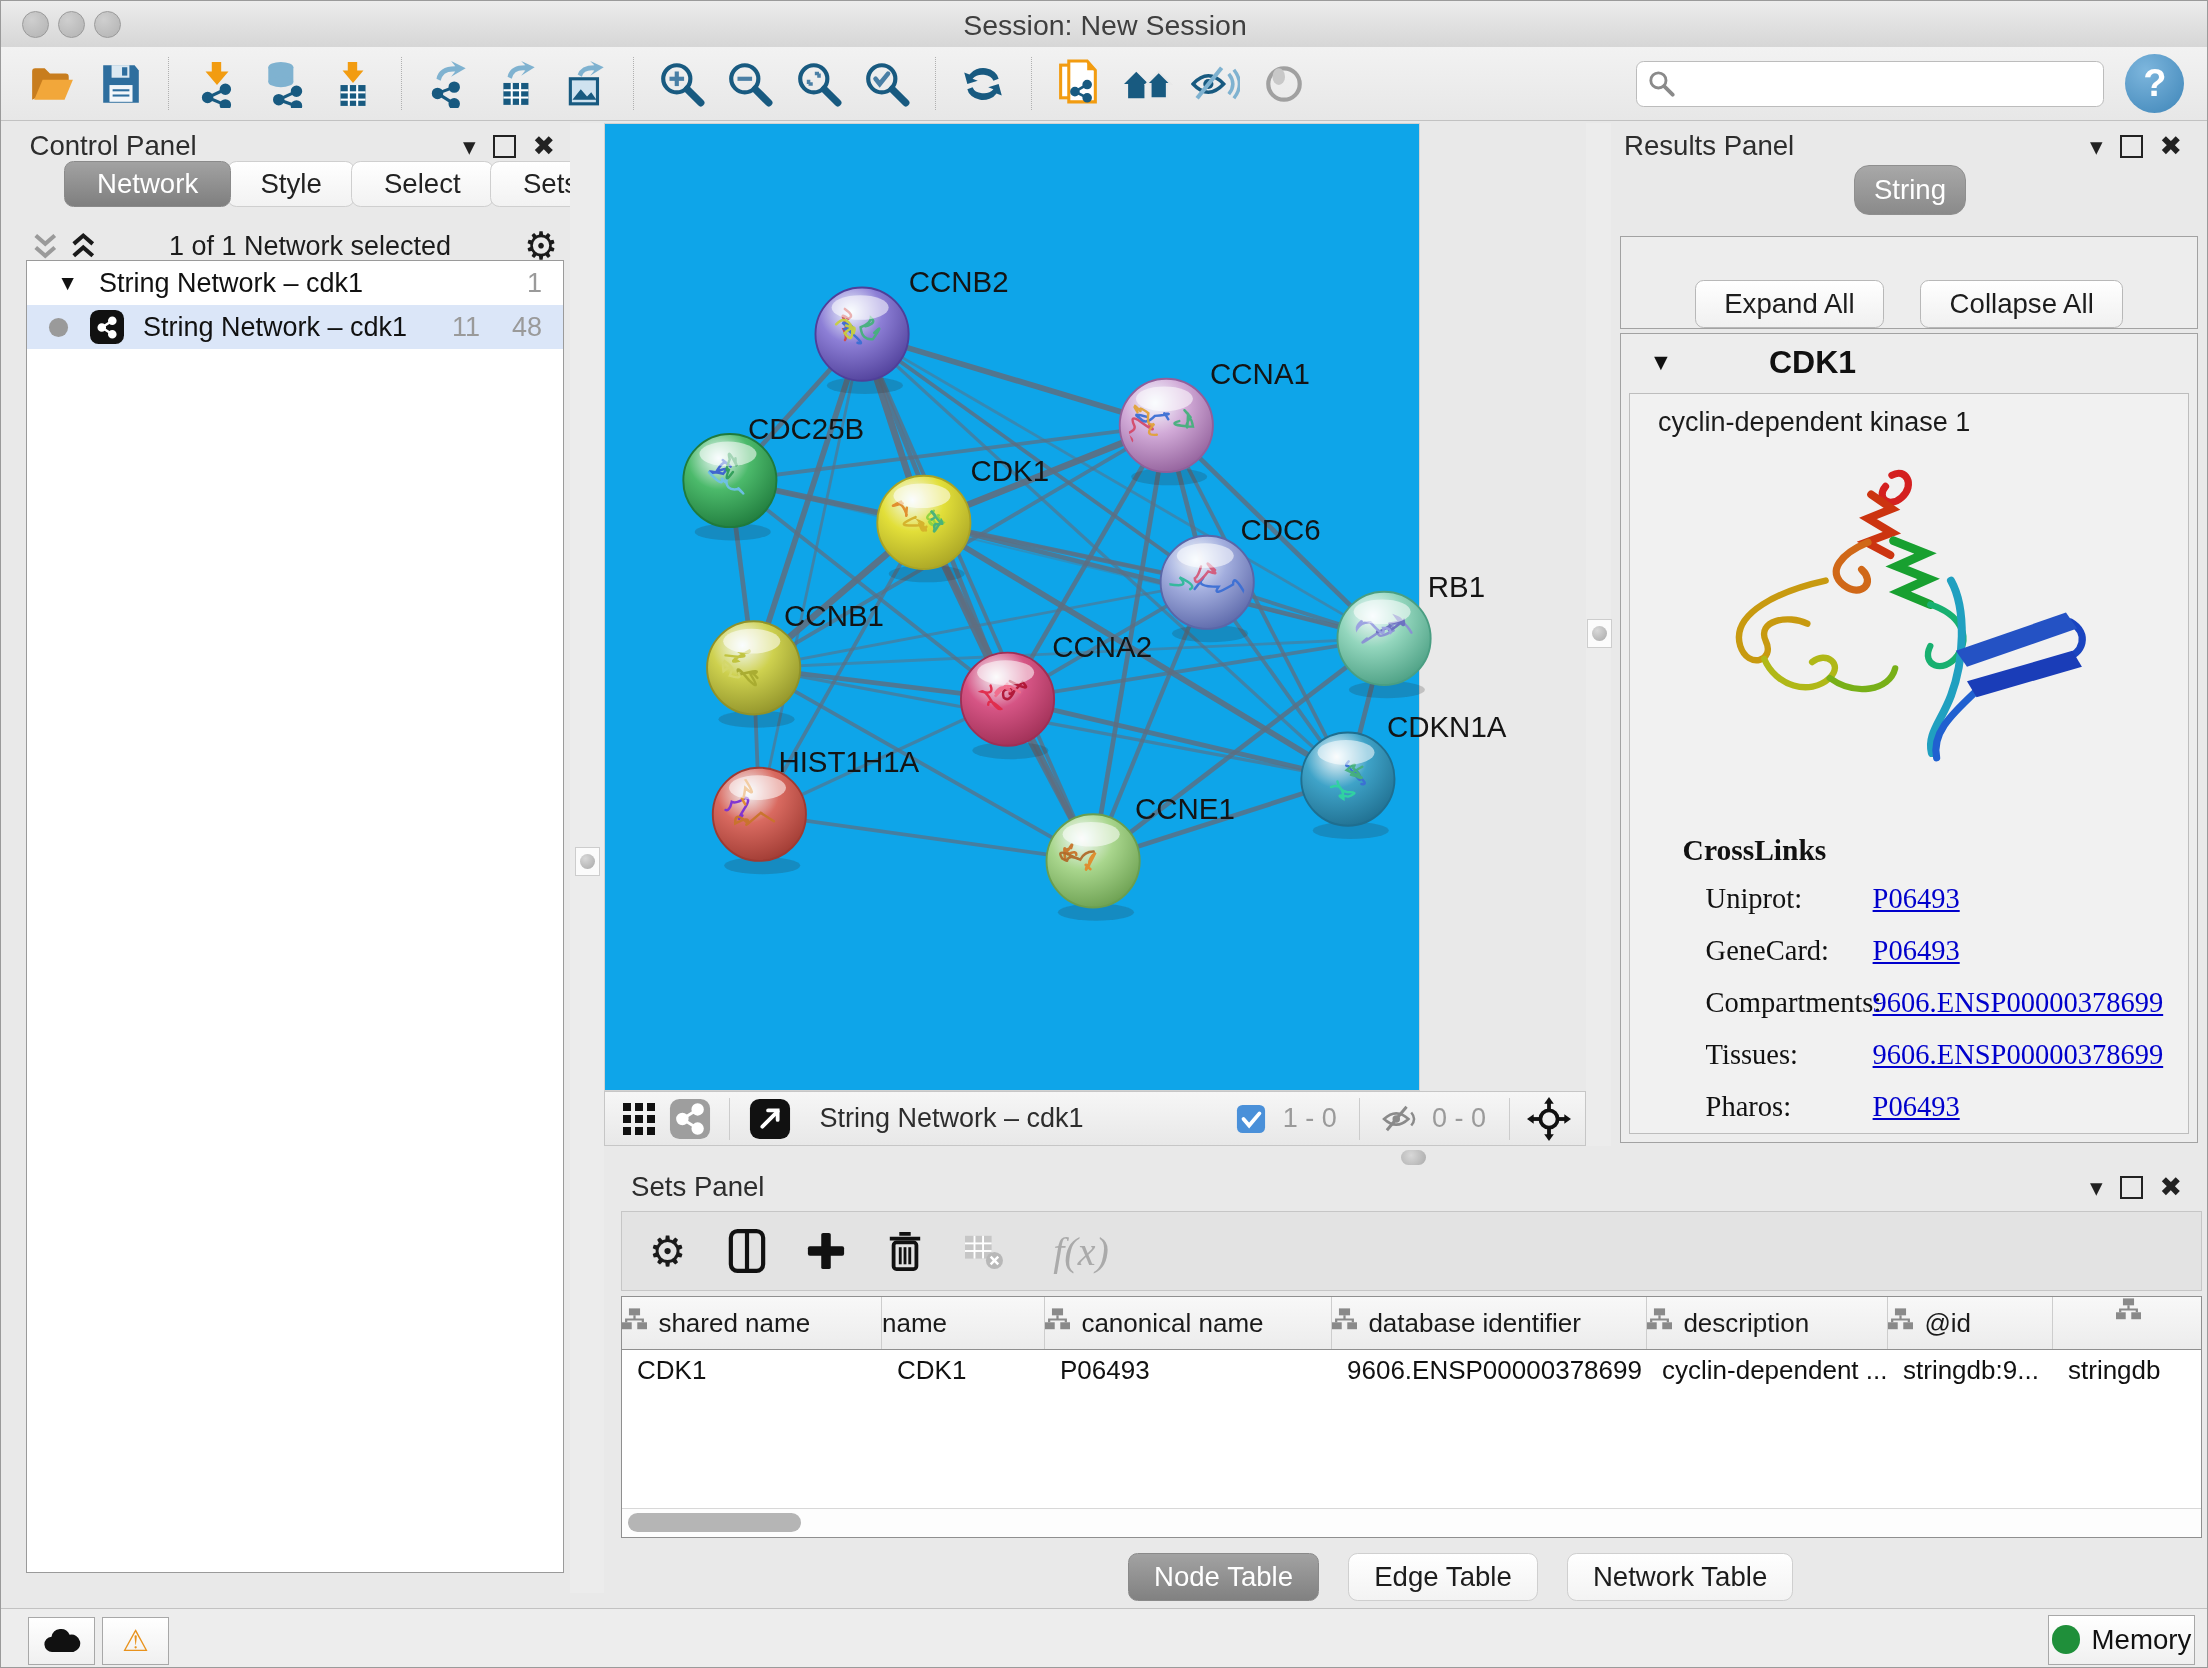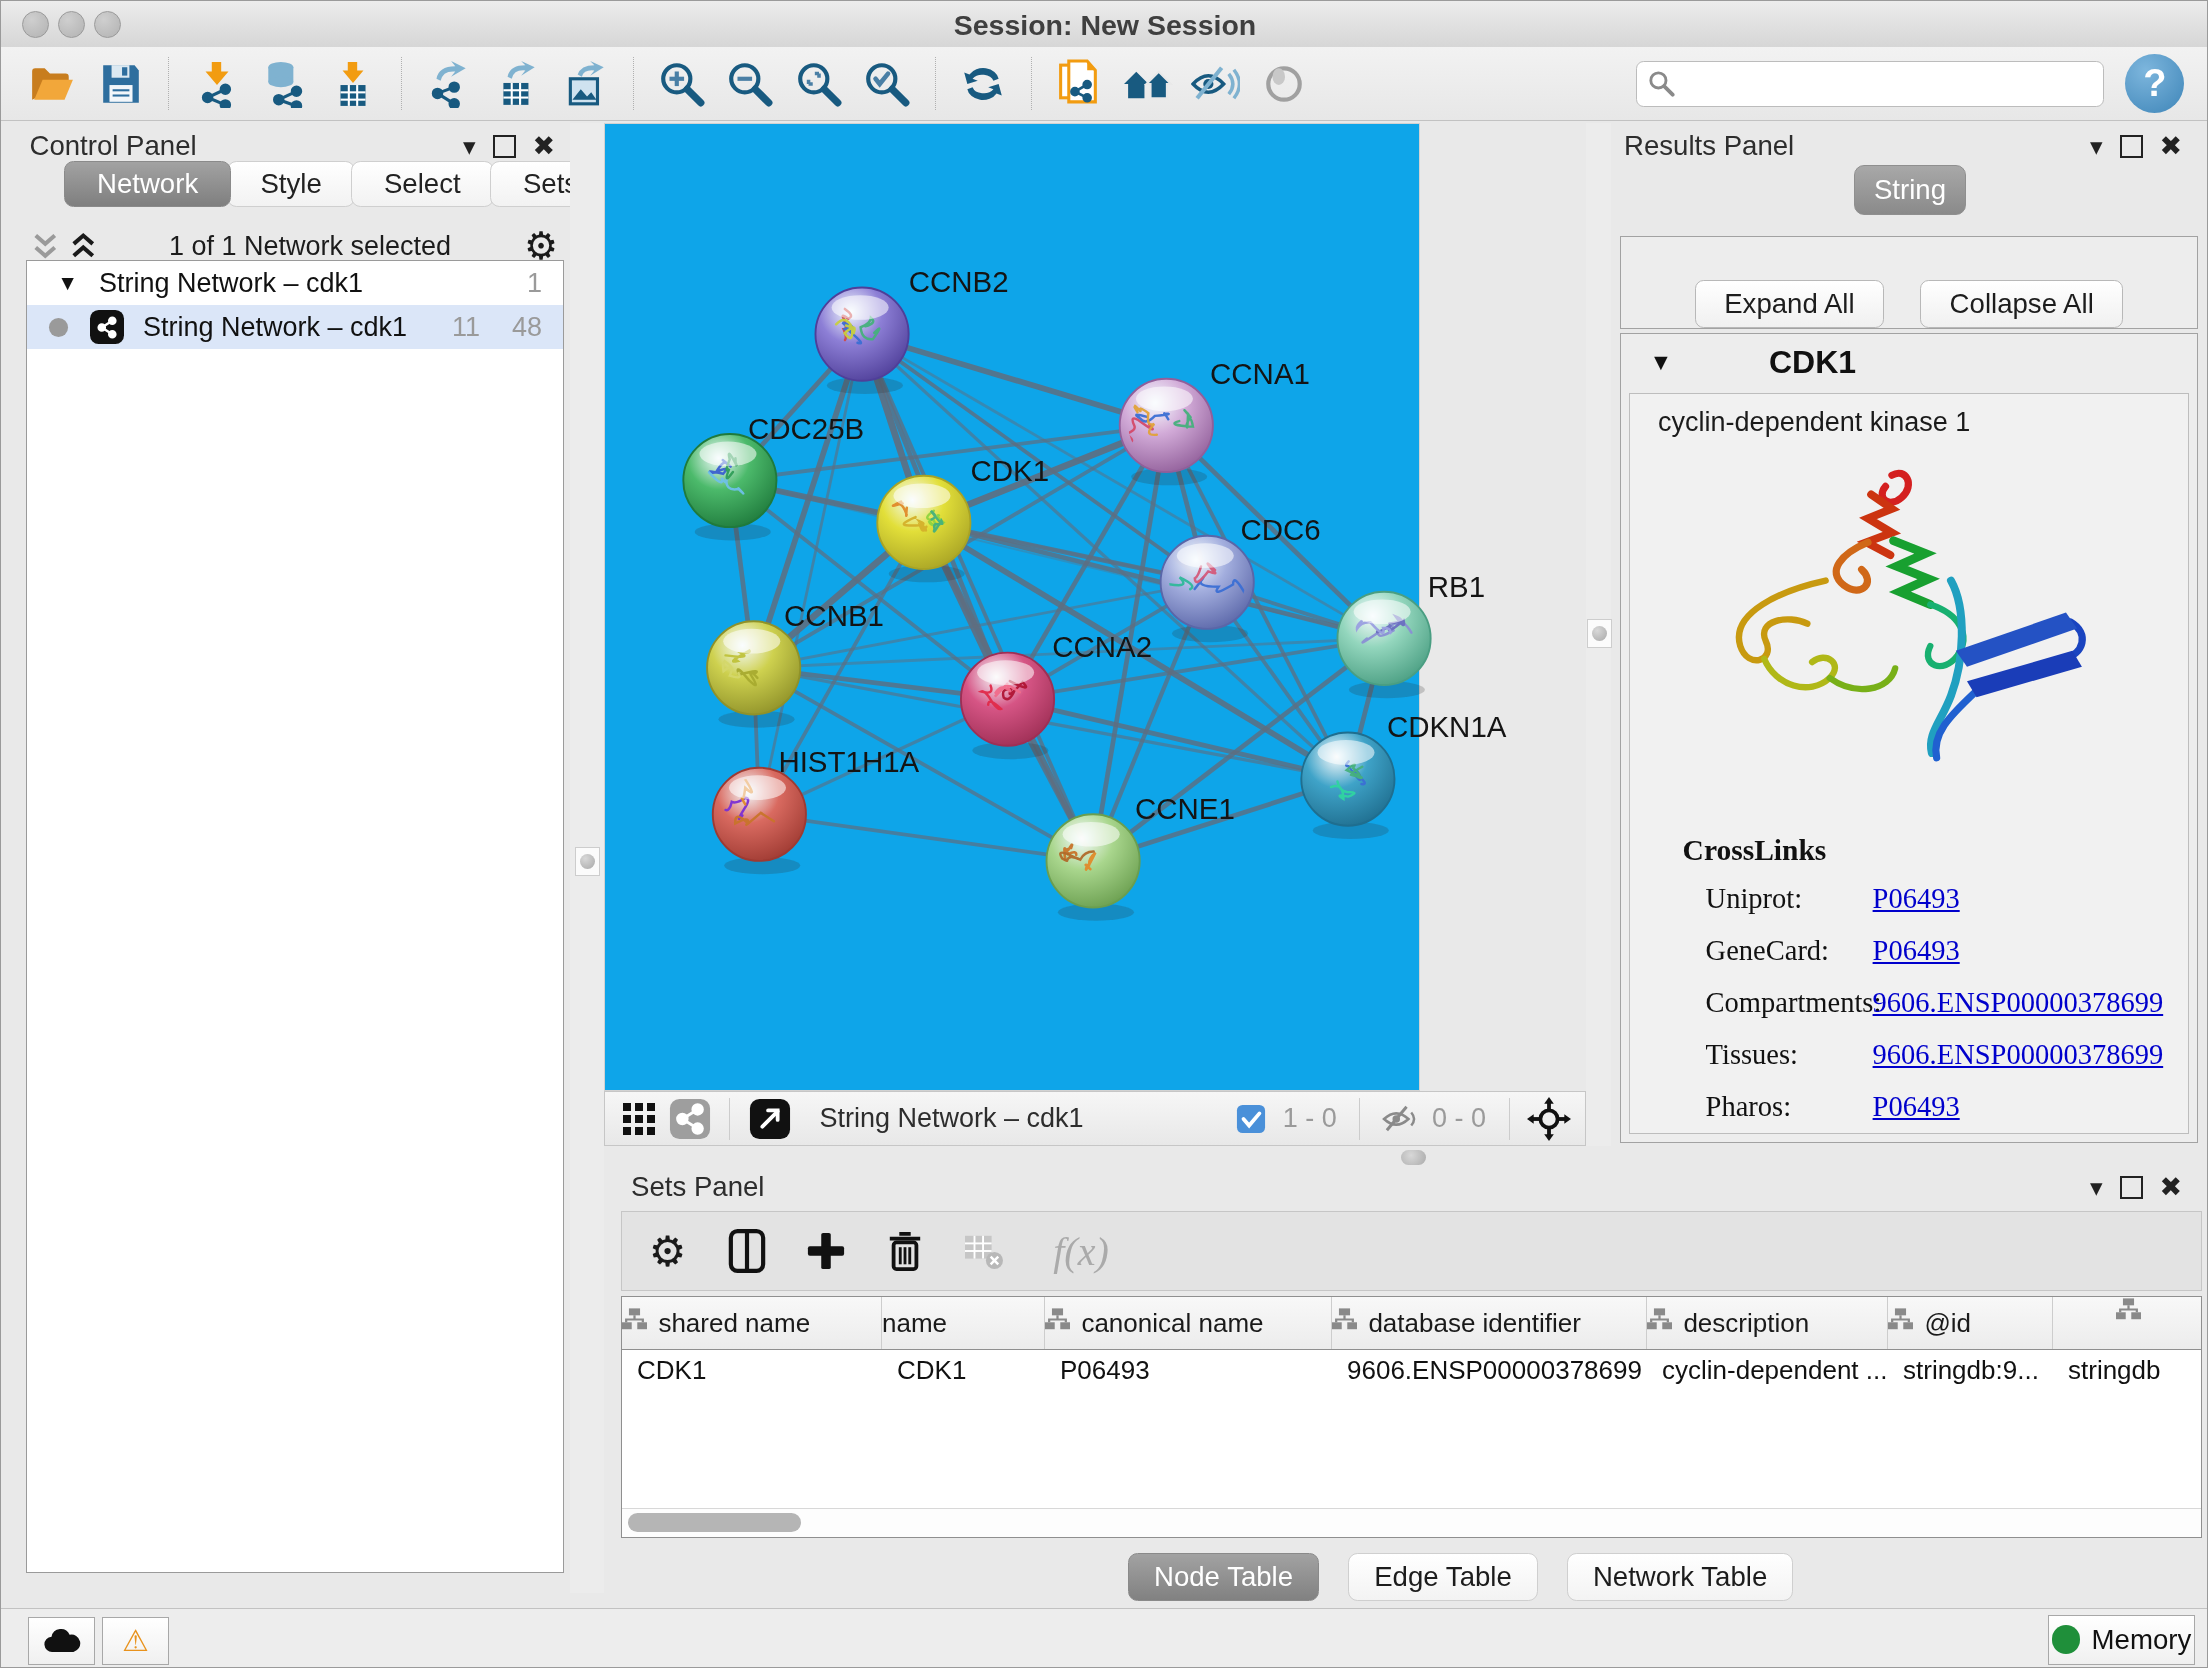"Session: New Session" .titlebar { font-weight: bold -> none }
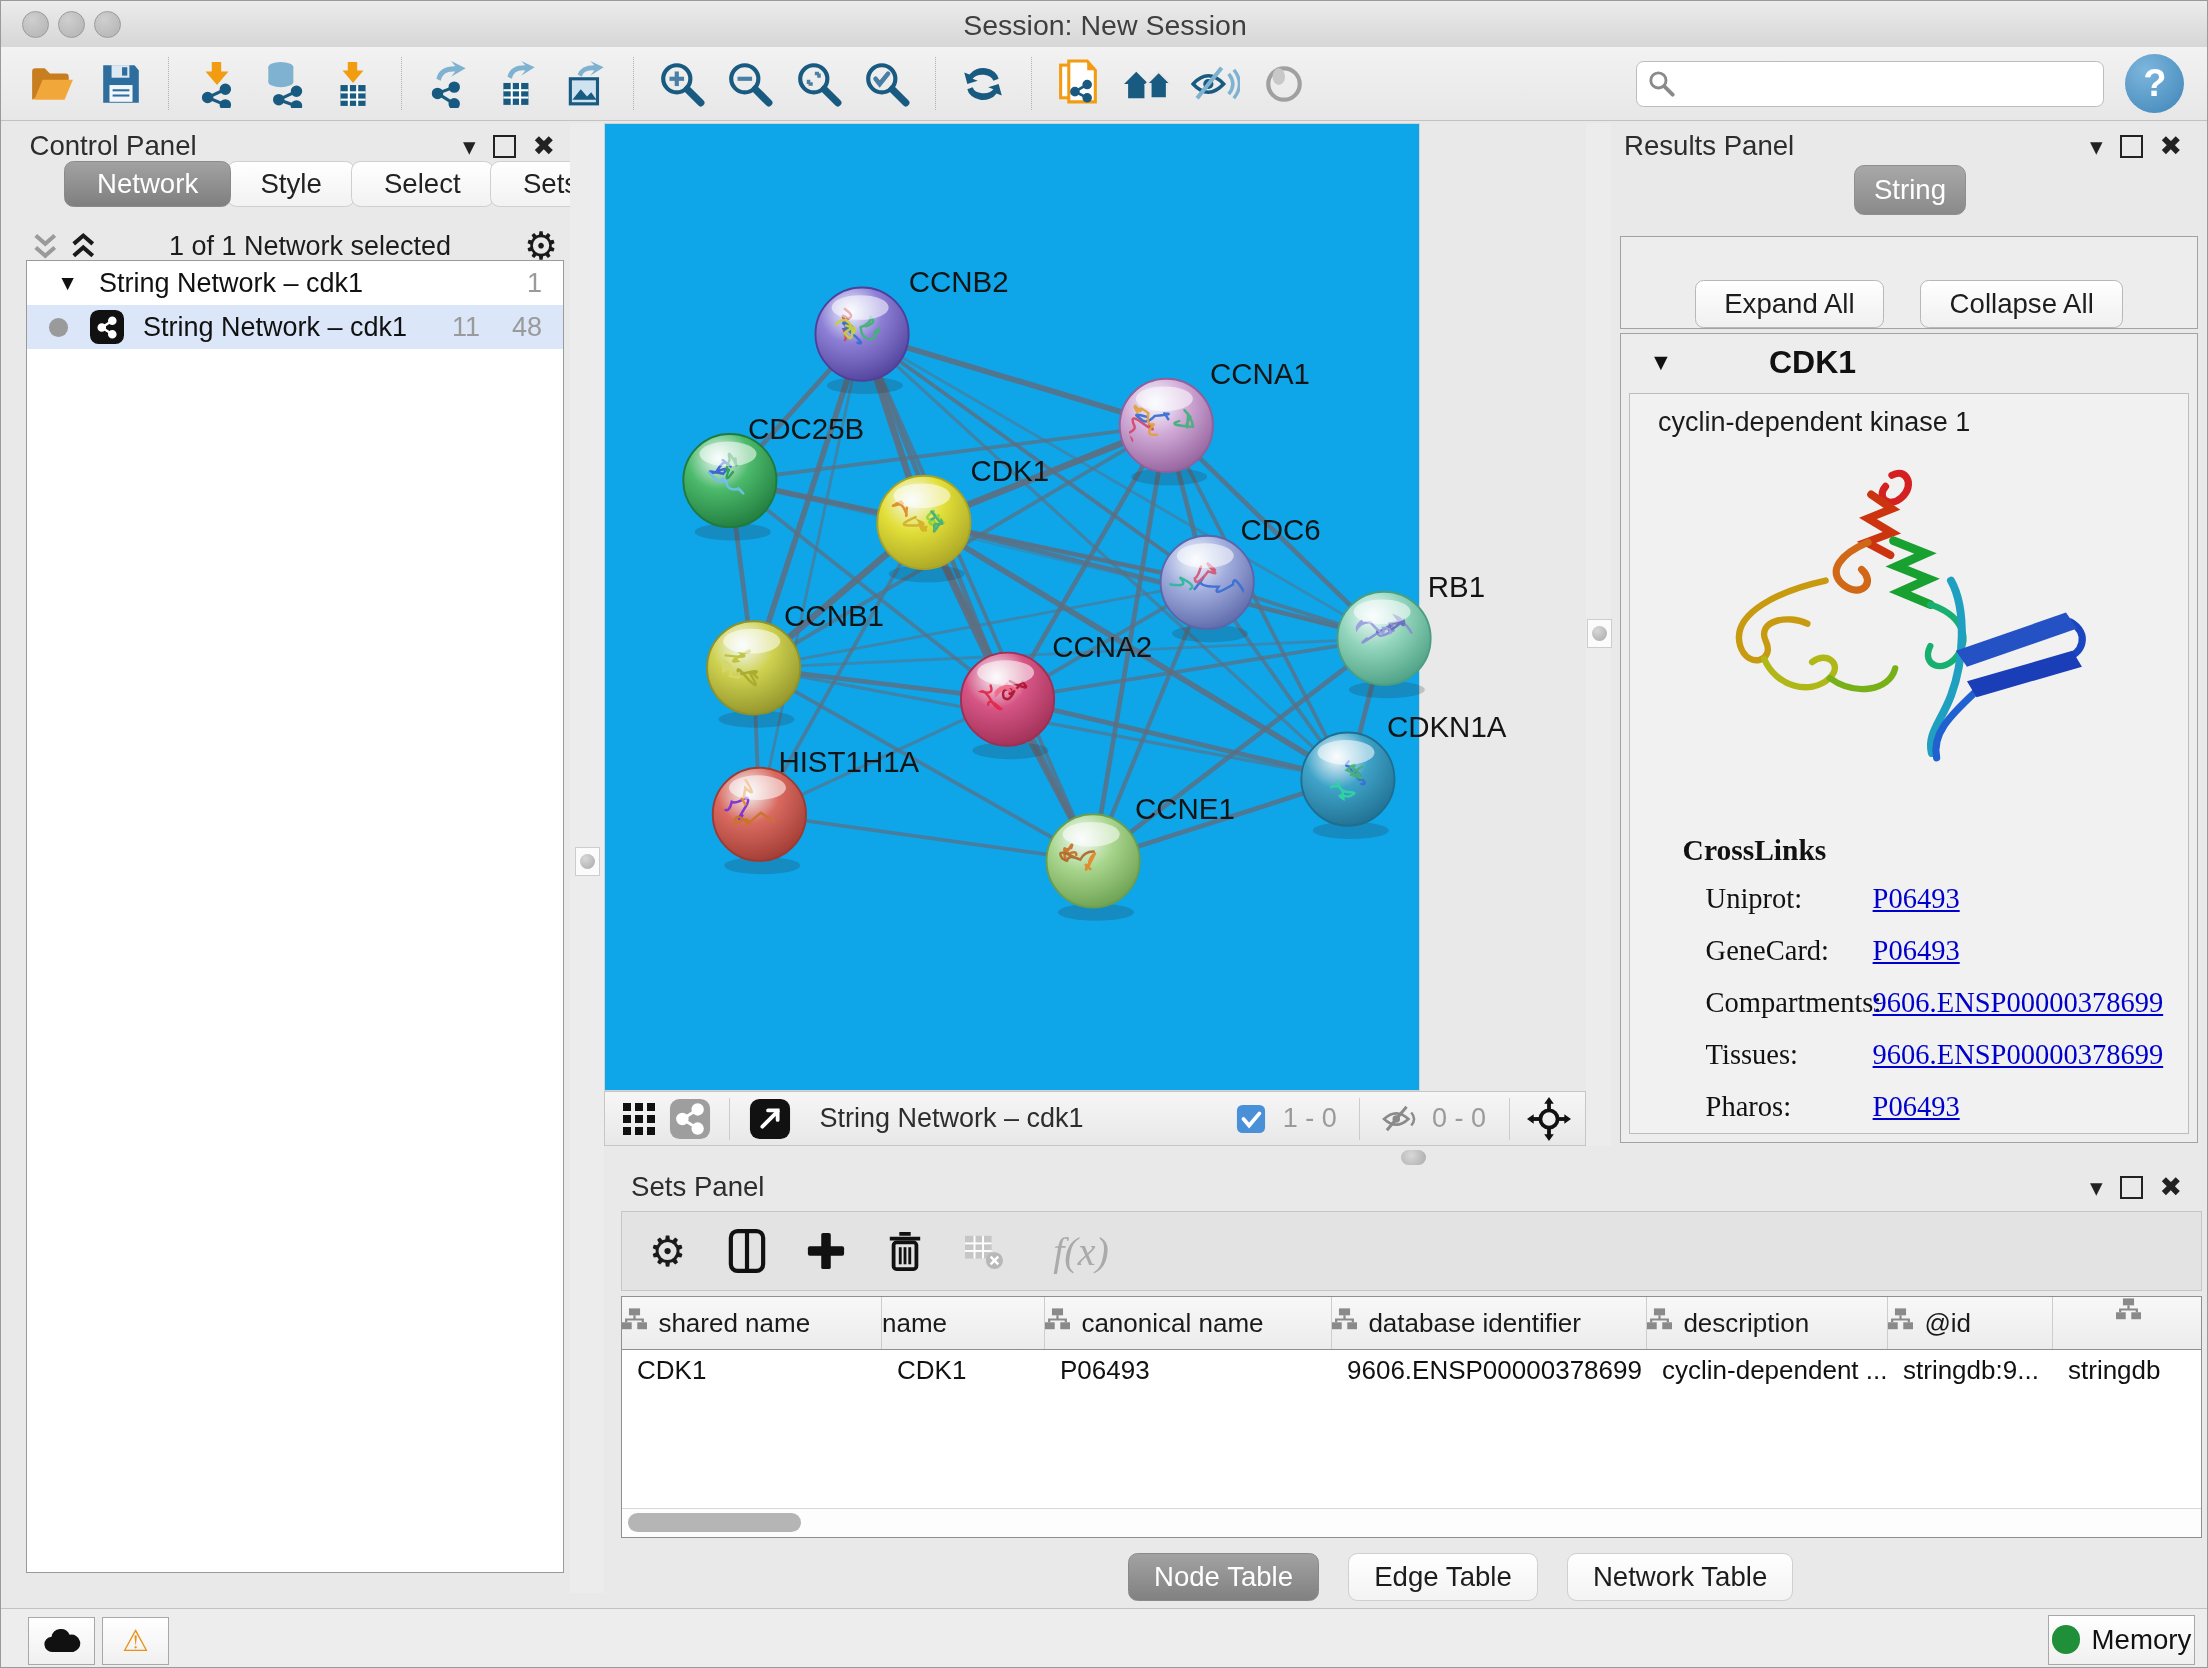"String" #rp-tab { border-radius: 10px -> 15px }
